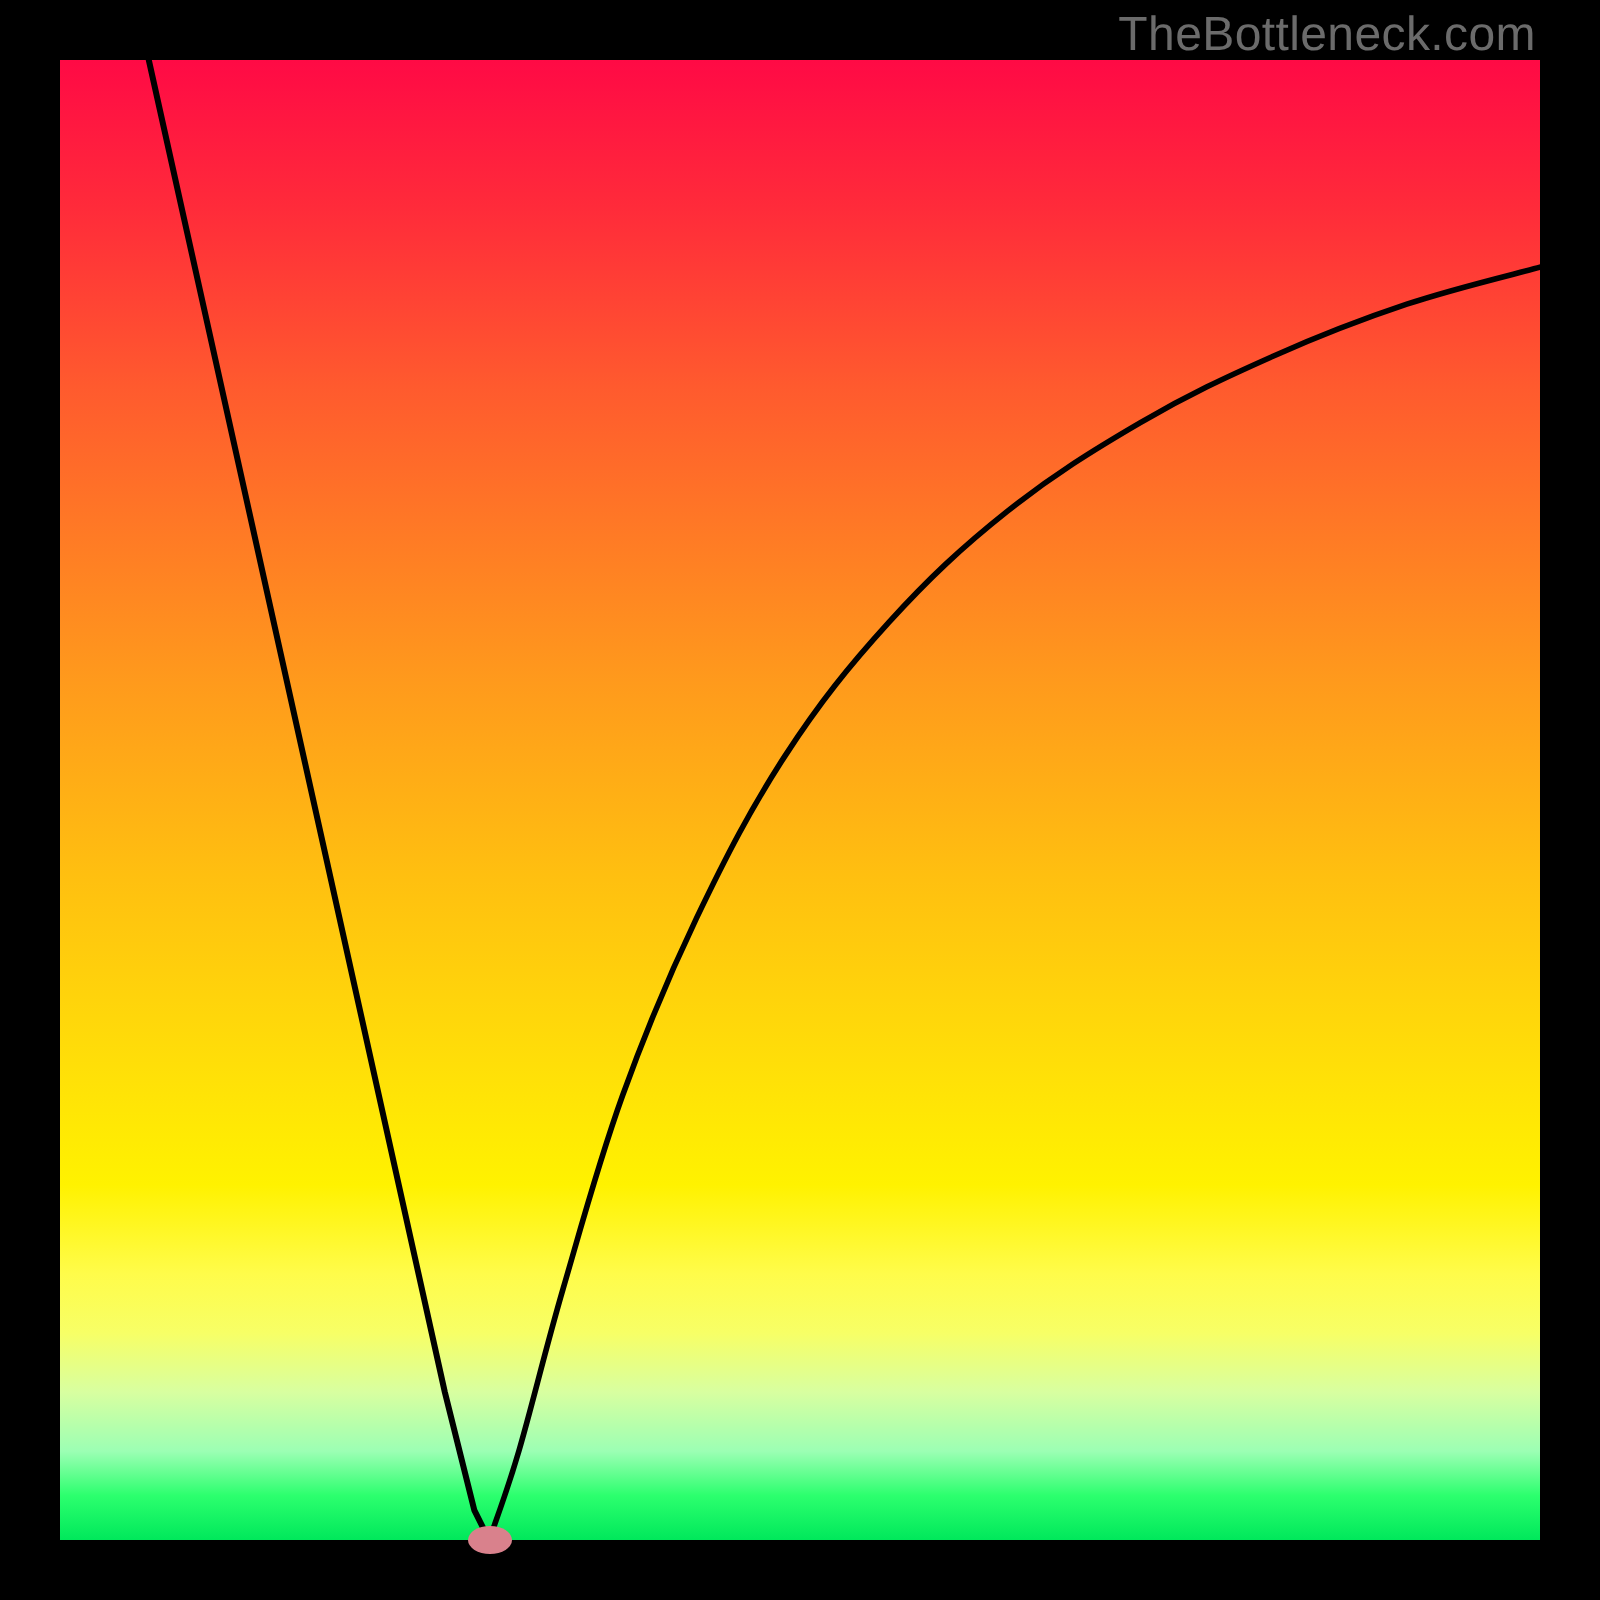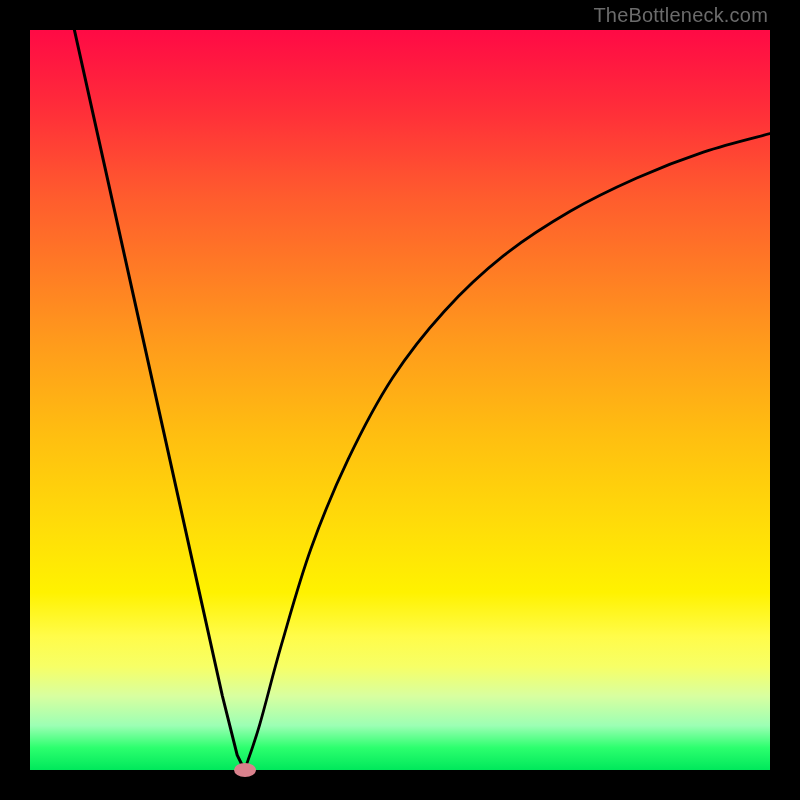"TheBottleneck.com" .watermark { font-size: 20px -> 24px }
